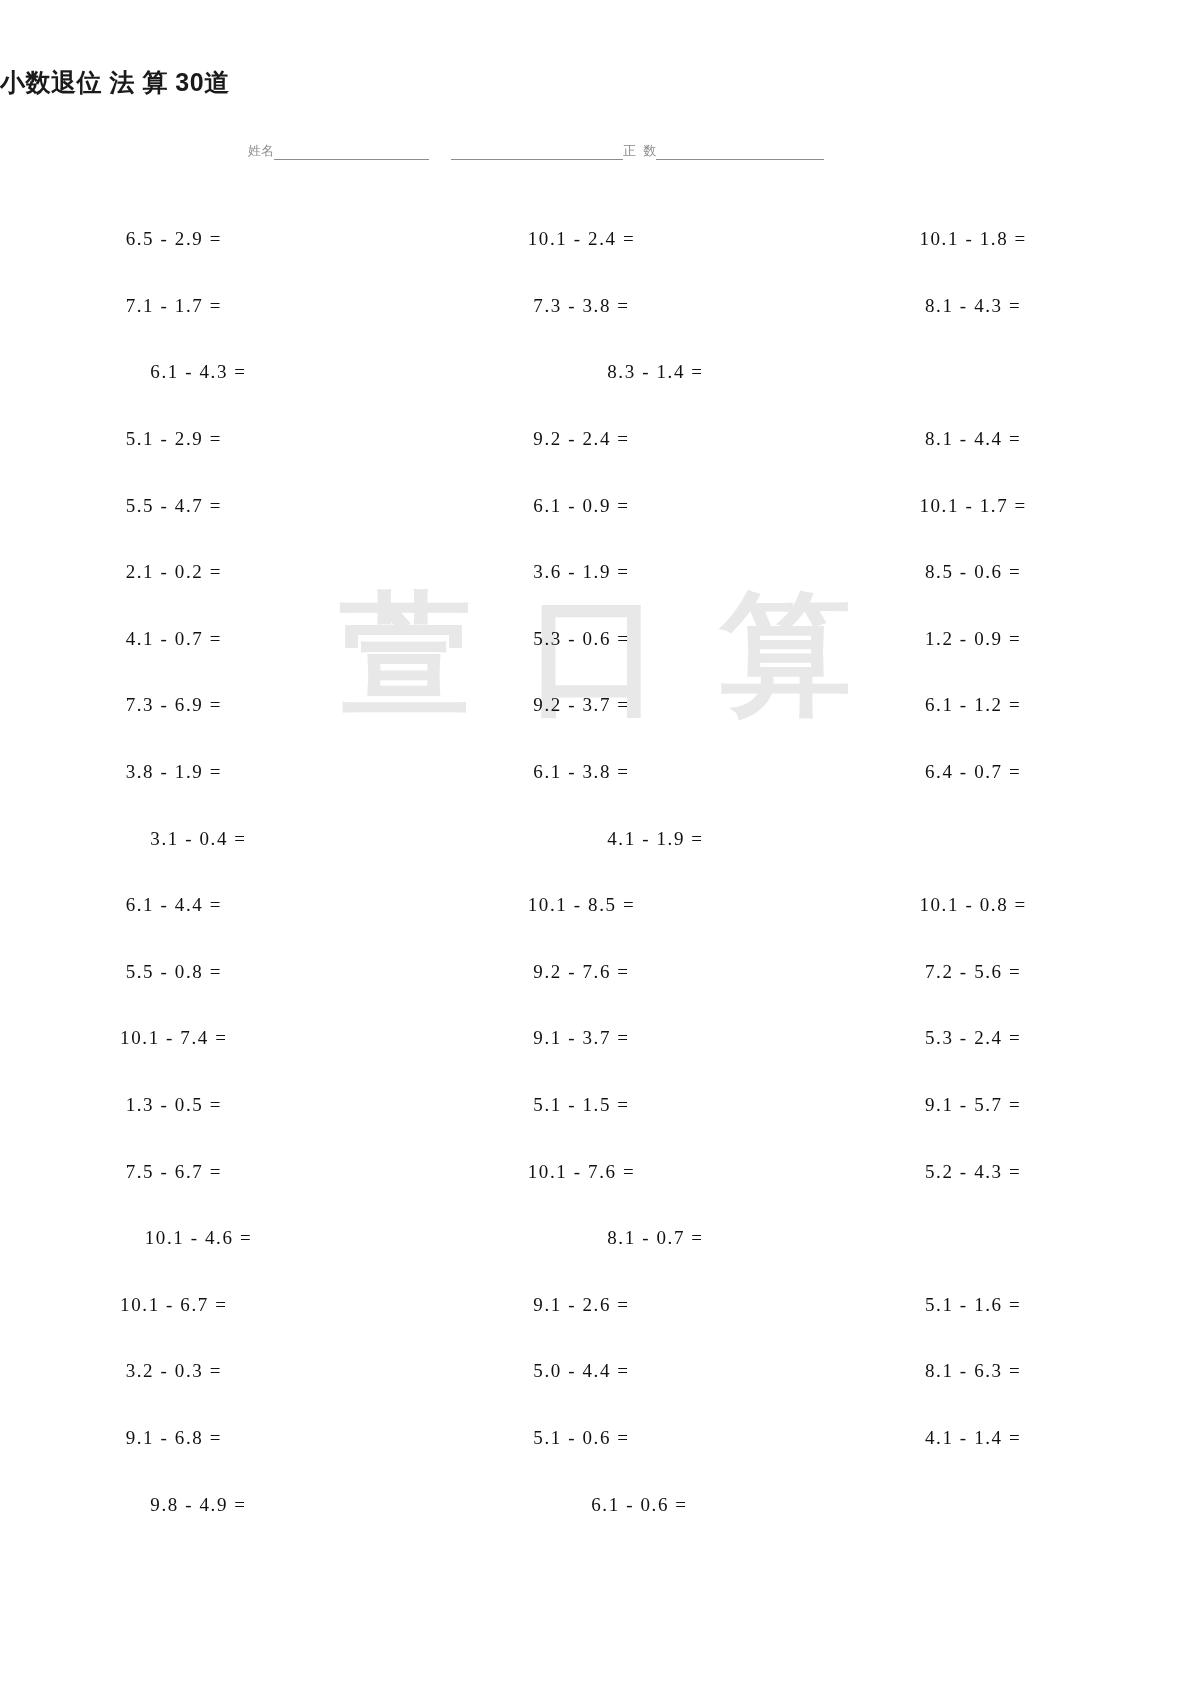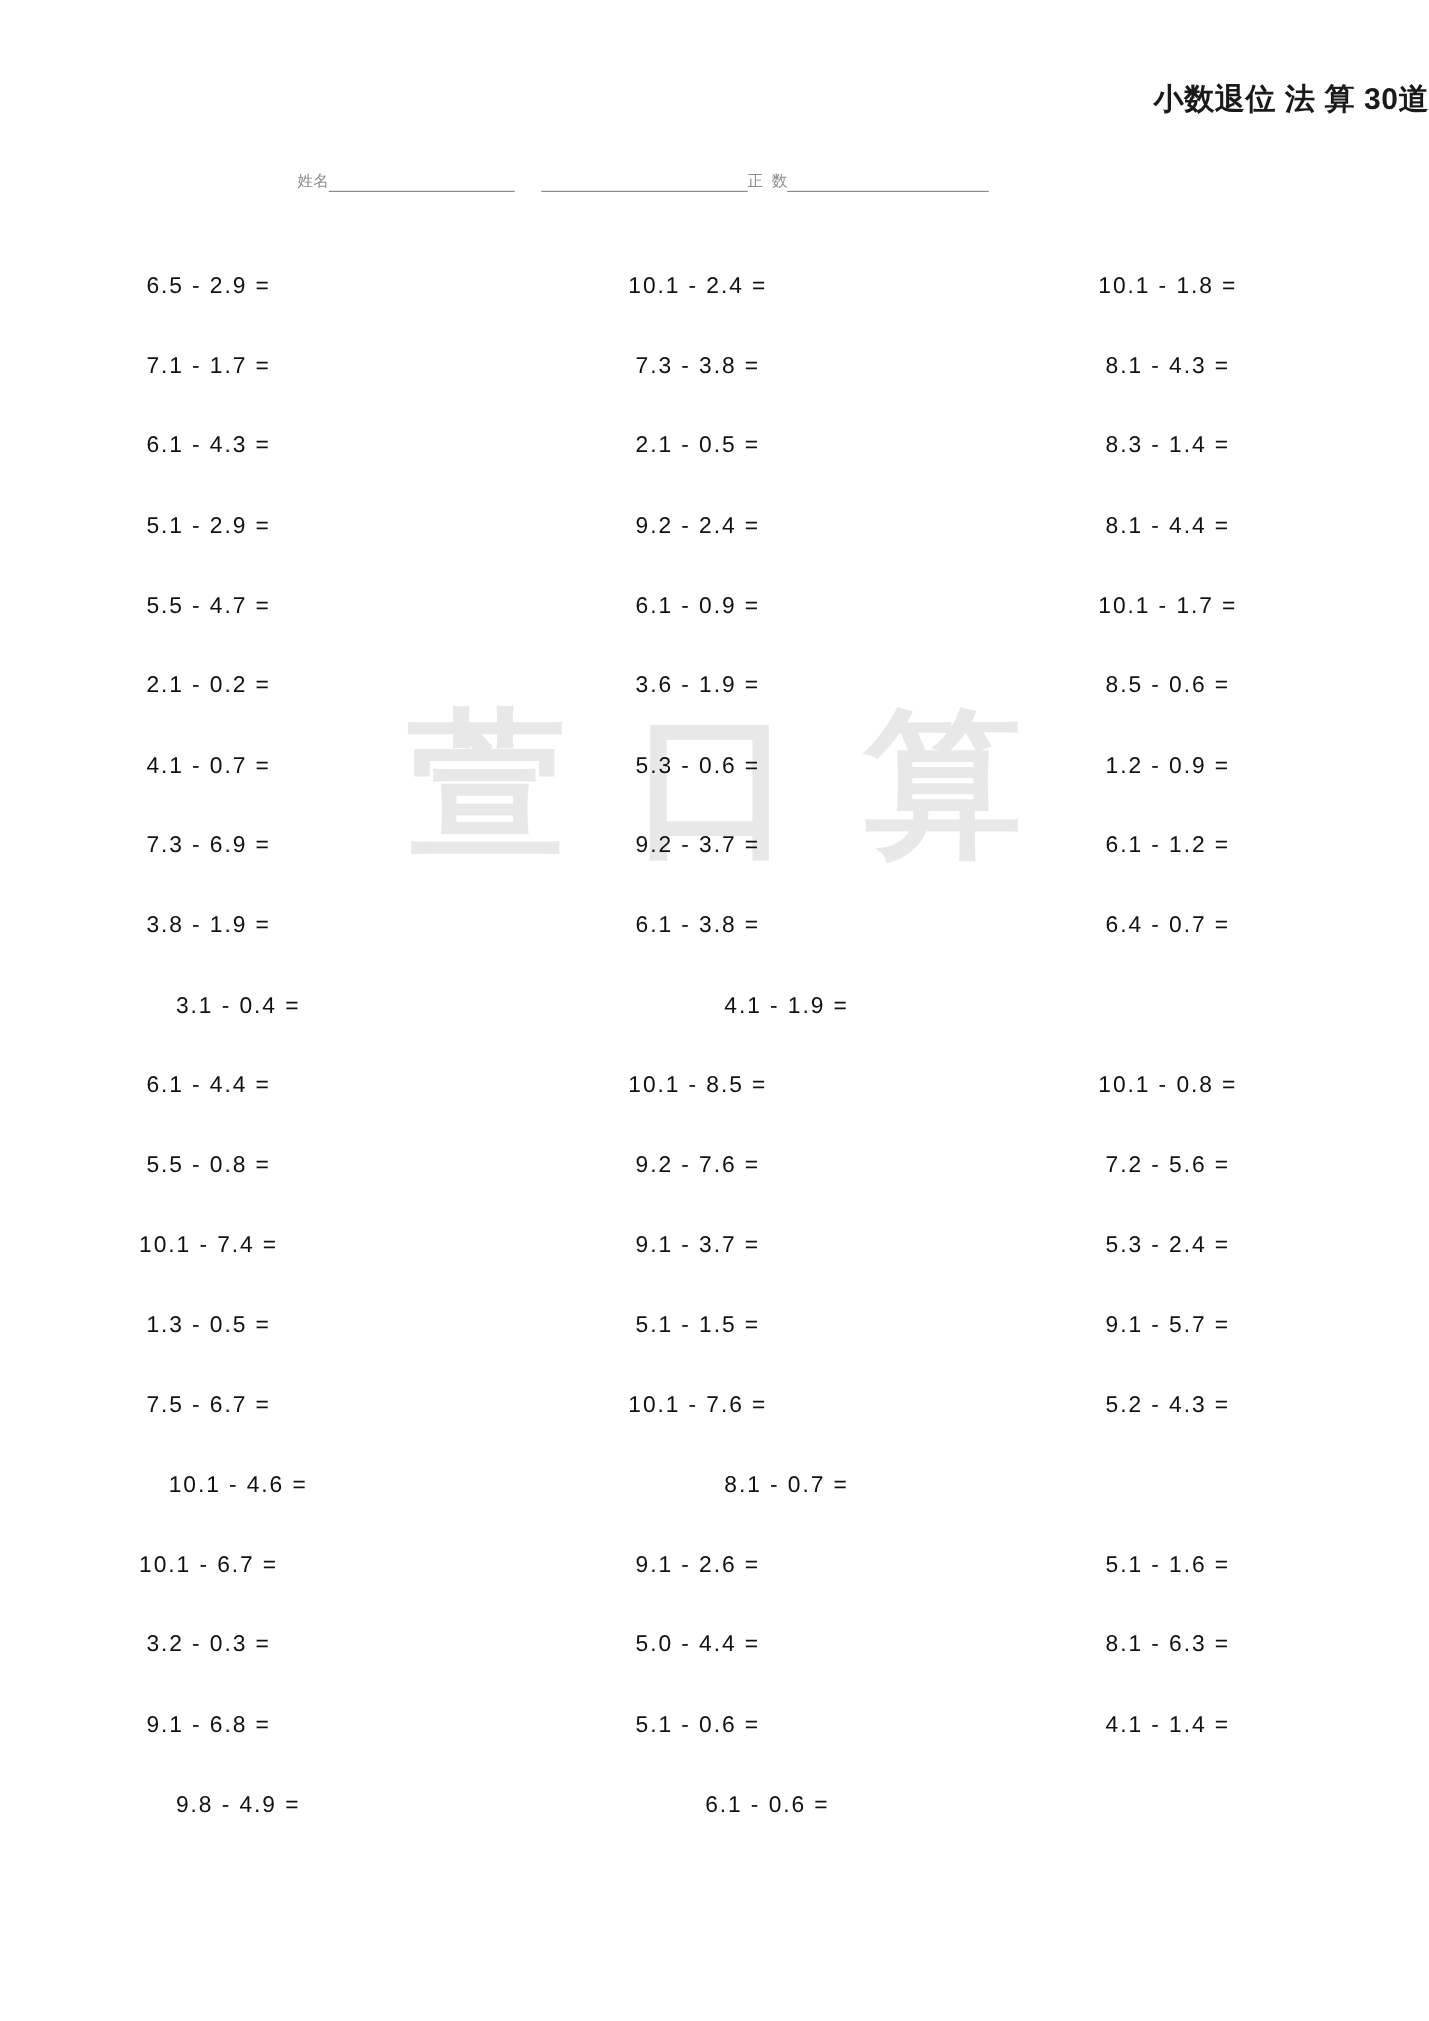"小数退位 法 算 30道" .title { text-align: right -> left }
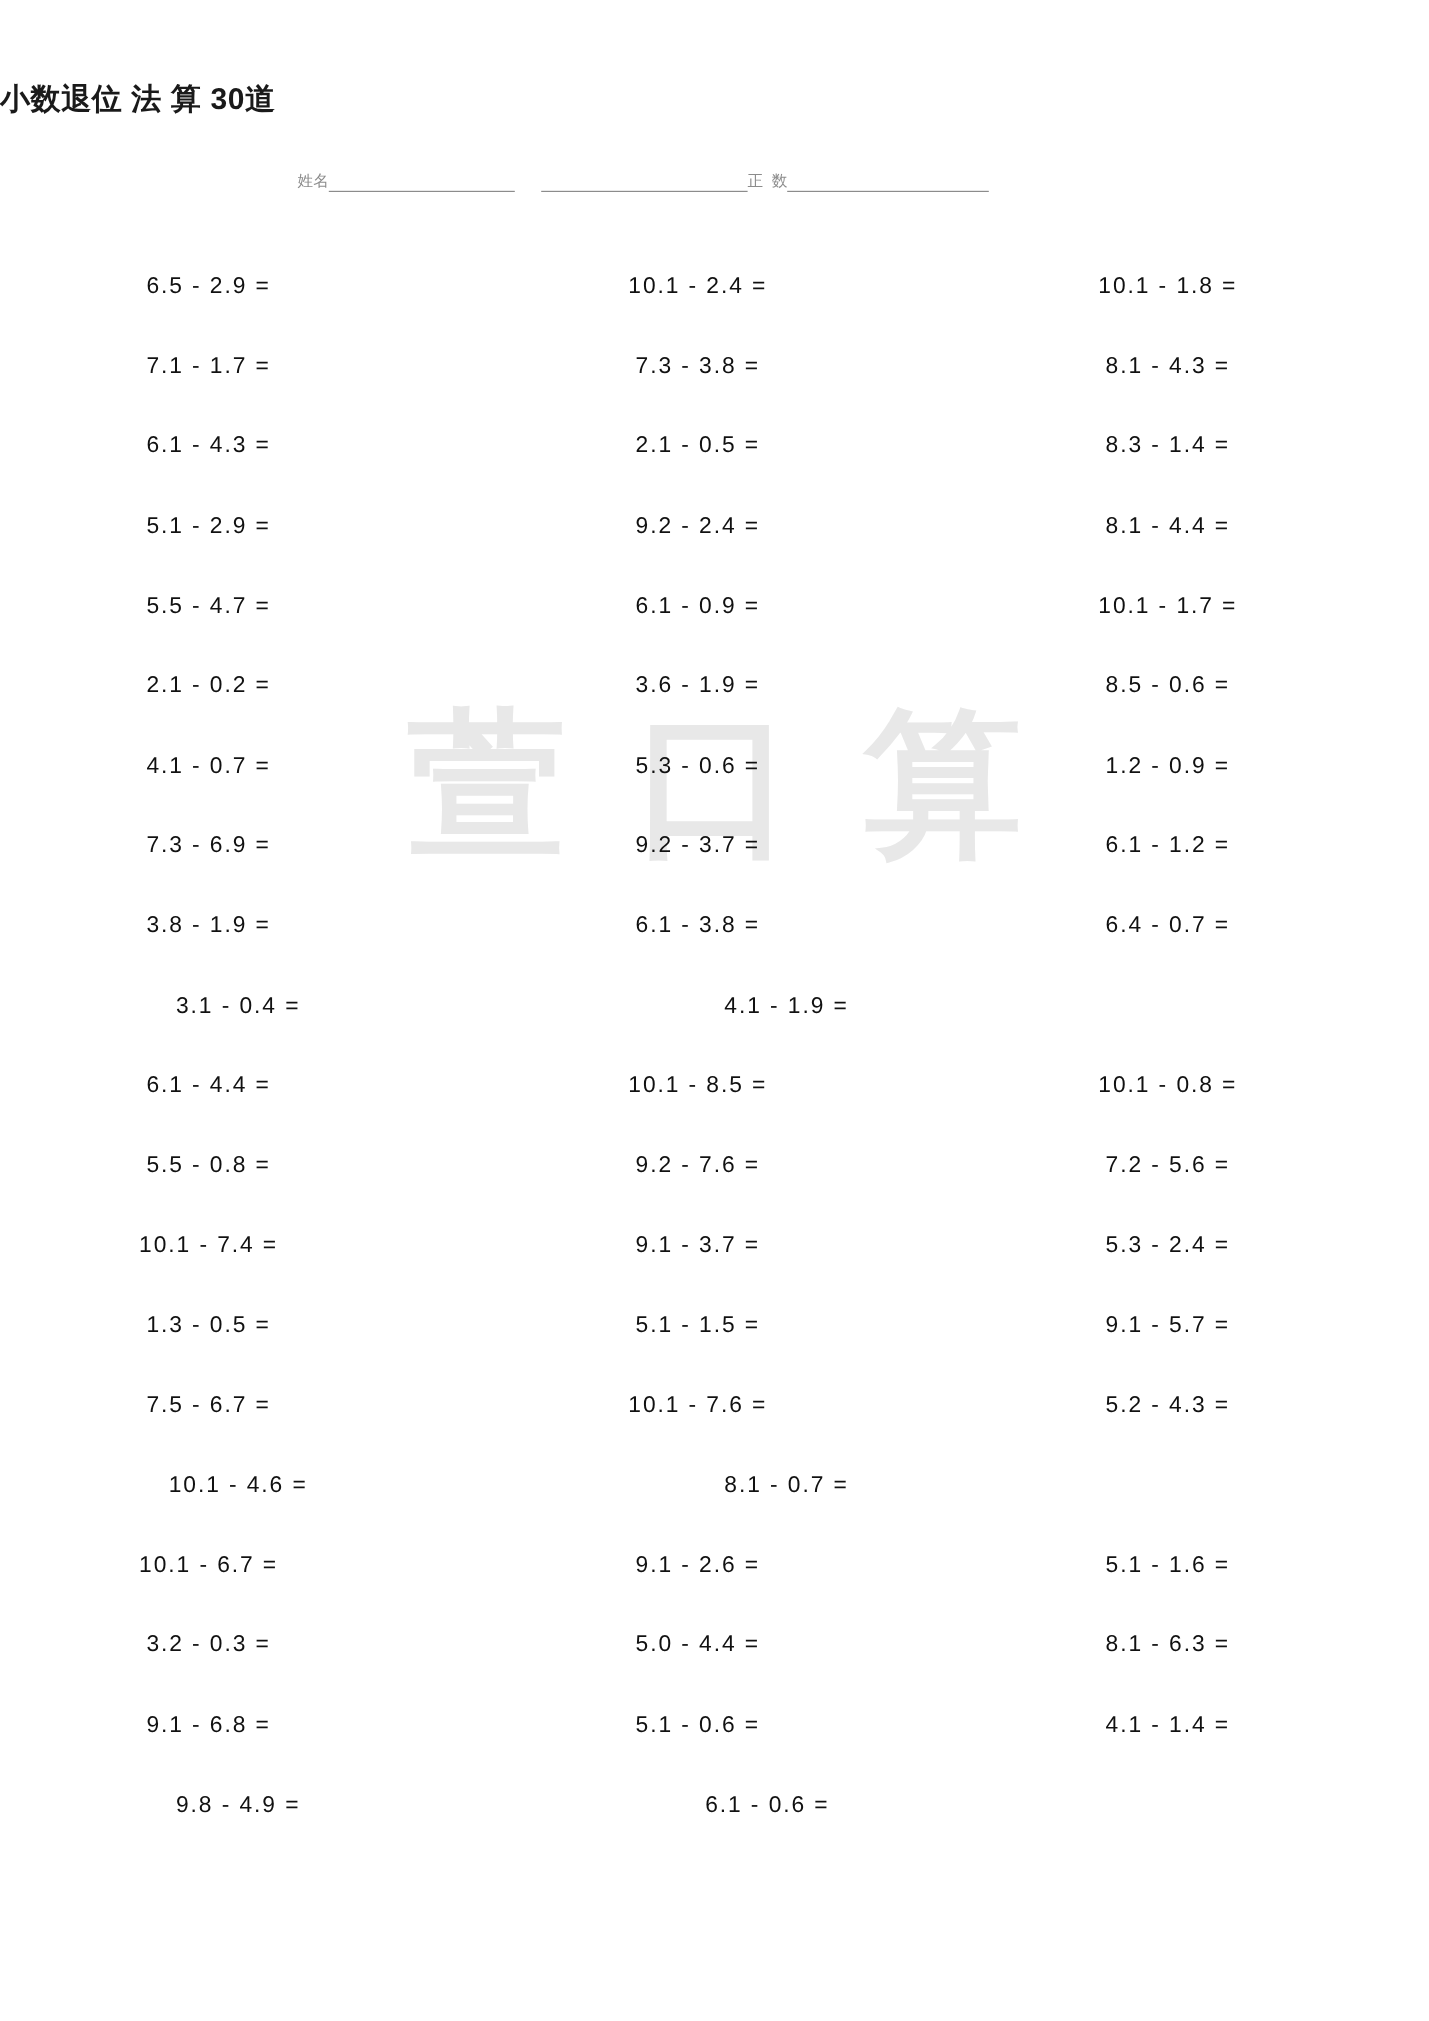"6.5 - 2.9 =" .cell { font-family: none -> Liberation Serif, serif }
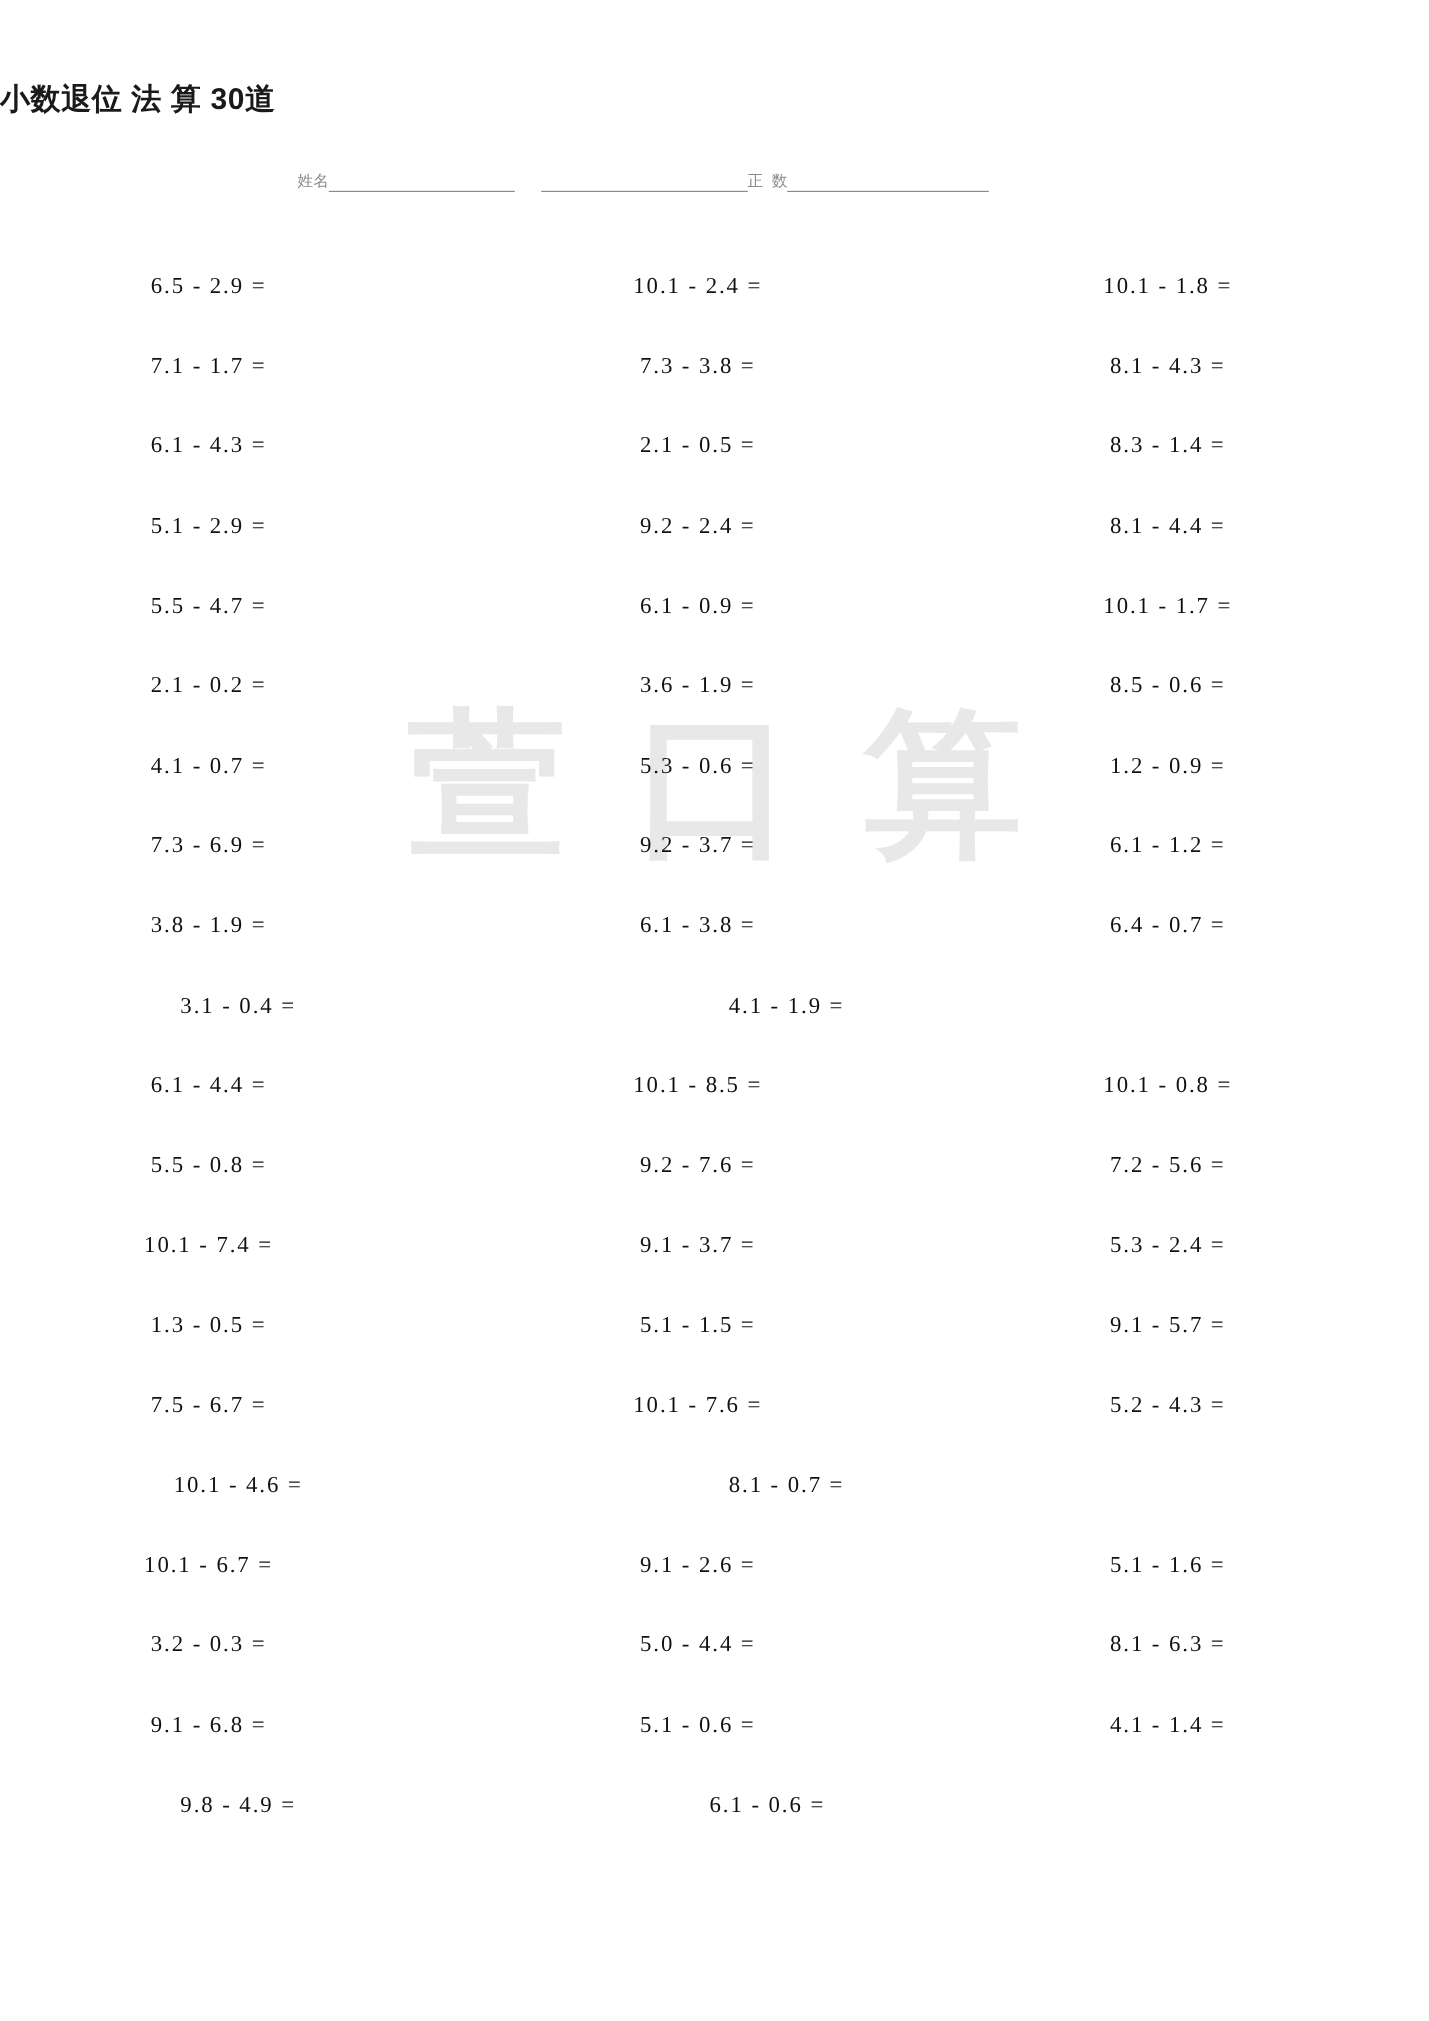"2.1 - 0.5 =" div.cell { html: <div>2.1 - 0.5 =</div> -> none }
